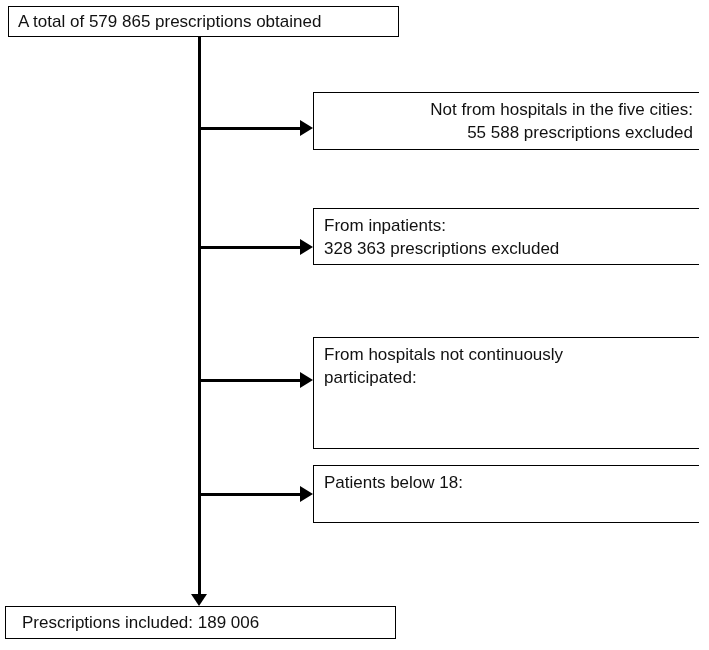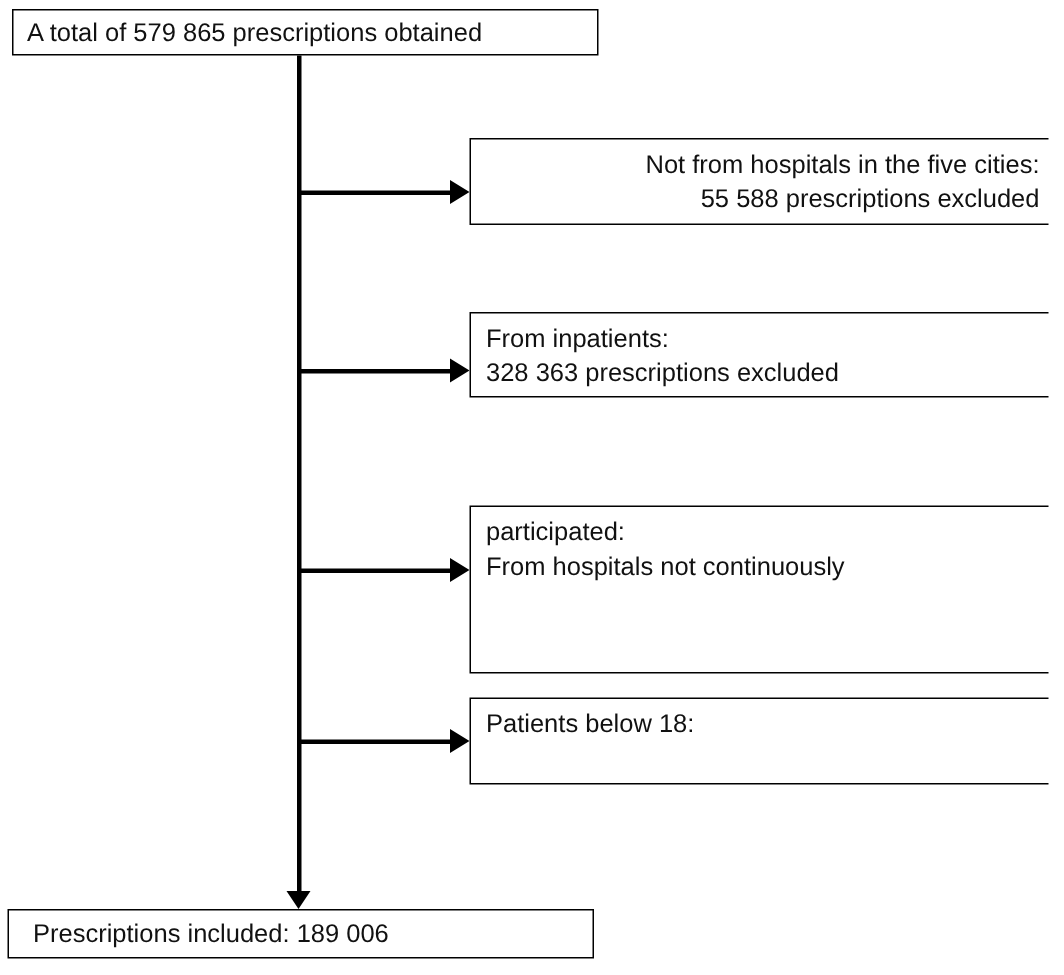"participated:" div.txt-line { order: before "From hospitals not continuously" -> after "From hospitals not continuously" }
